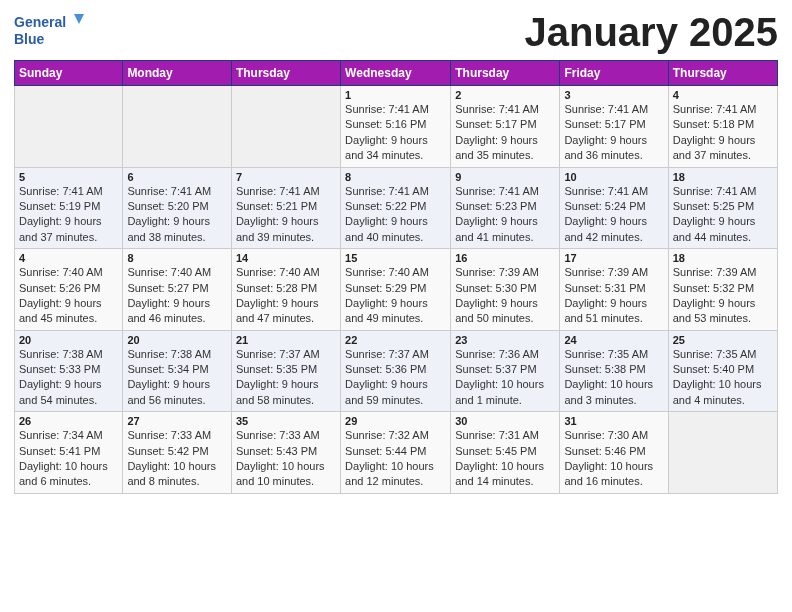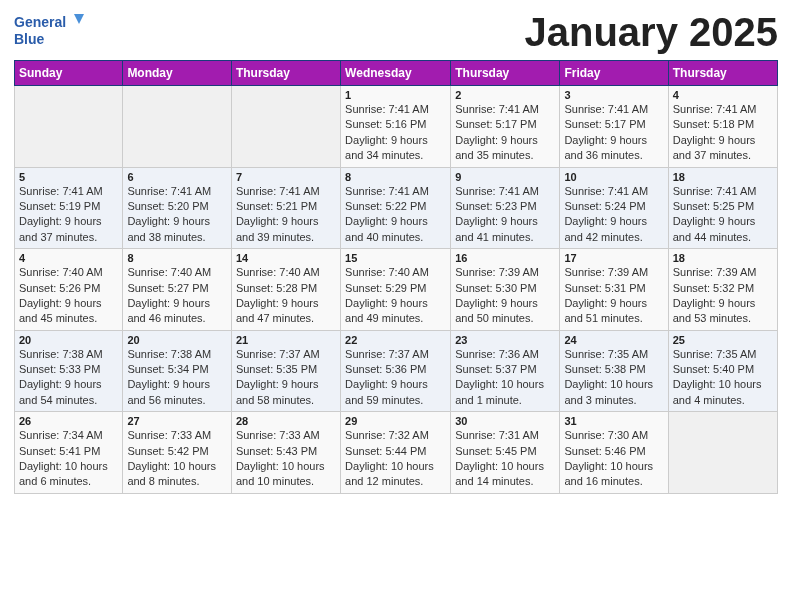"28" span.day-num { text: 28 -> 35 }
